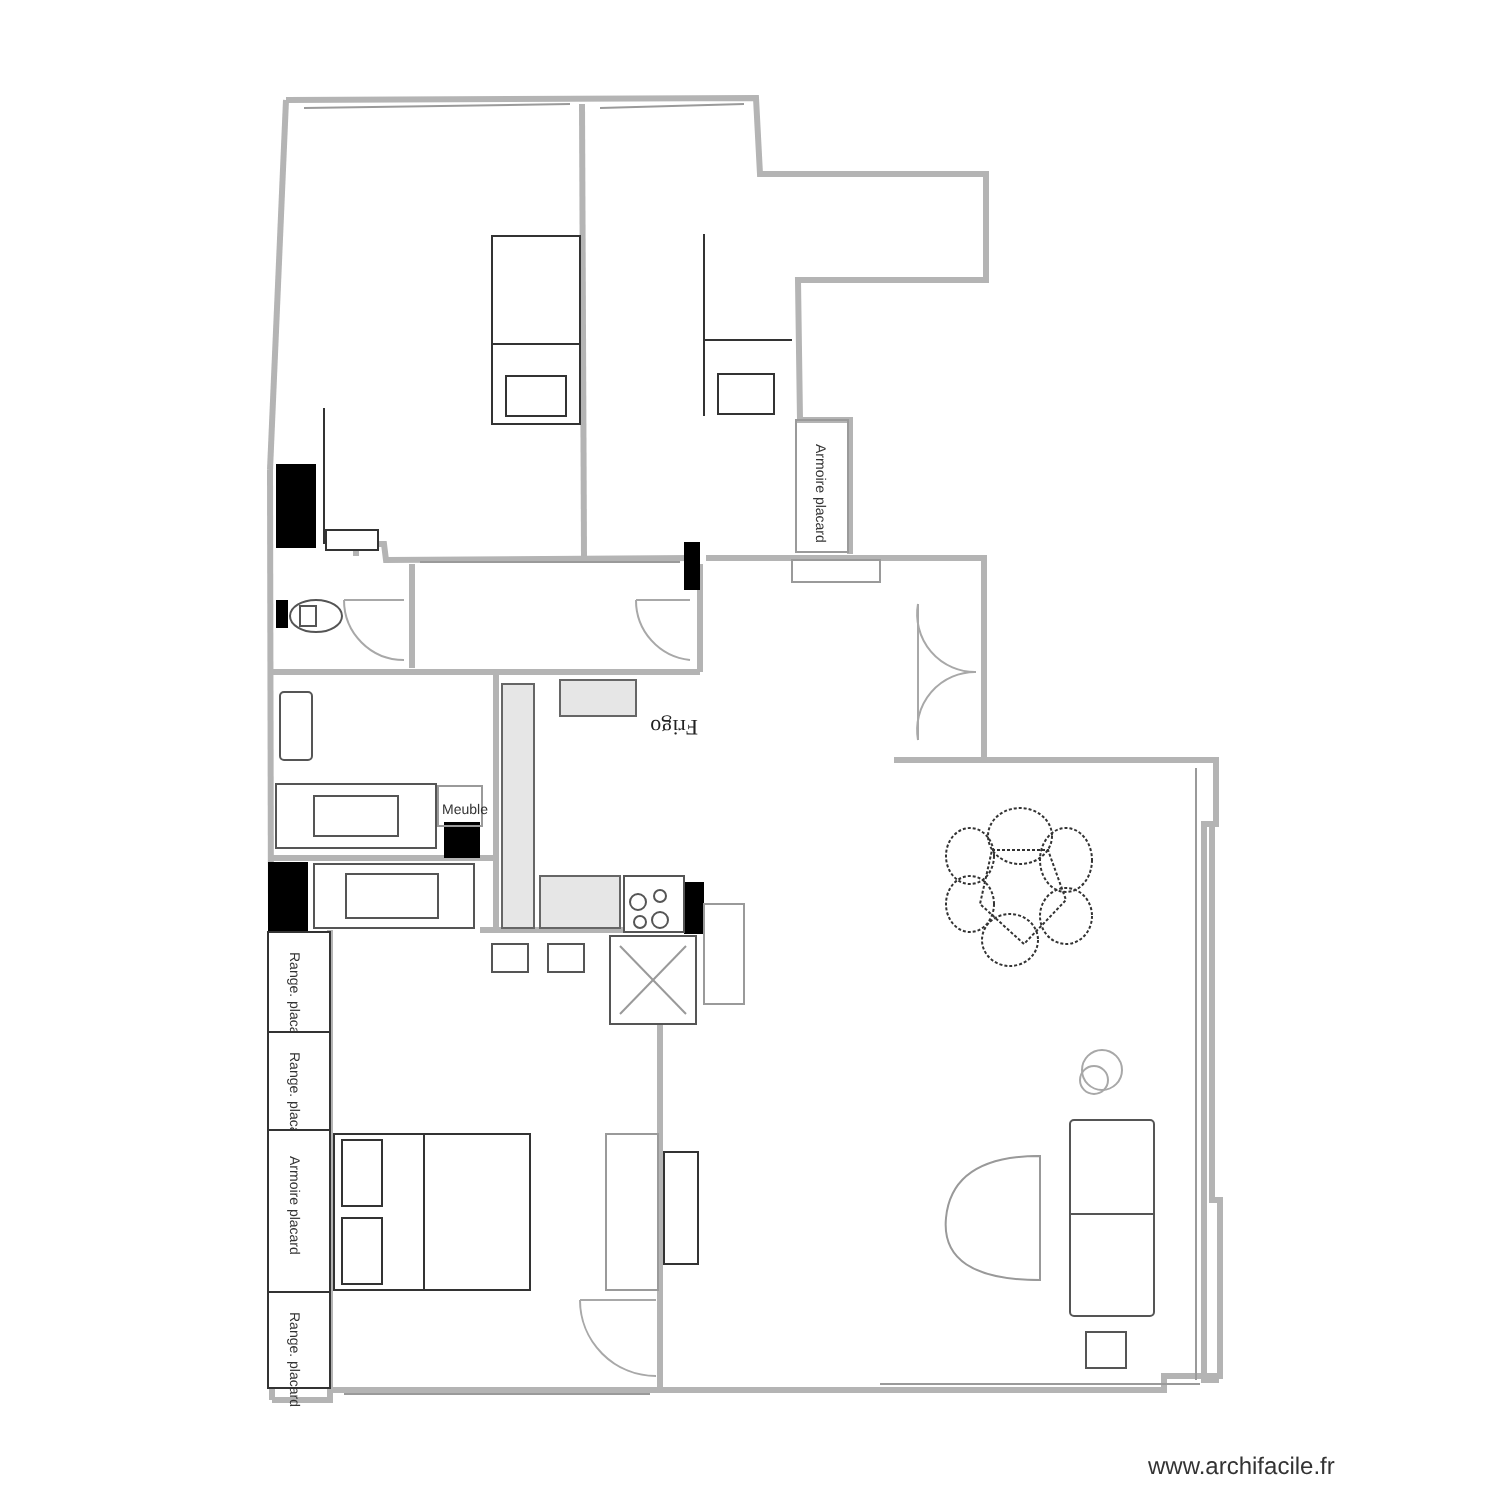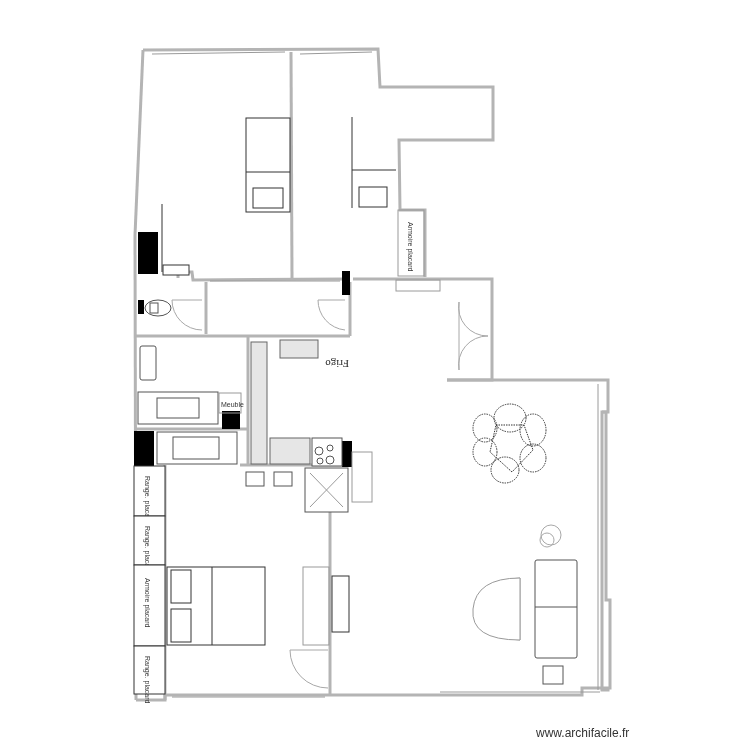"www.archifacile.fr" #watermark { left: 536px -> 574px }
